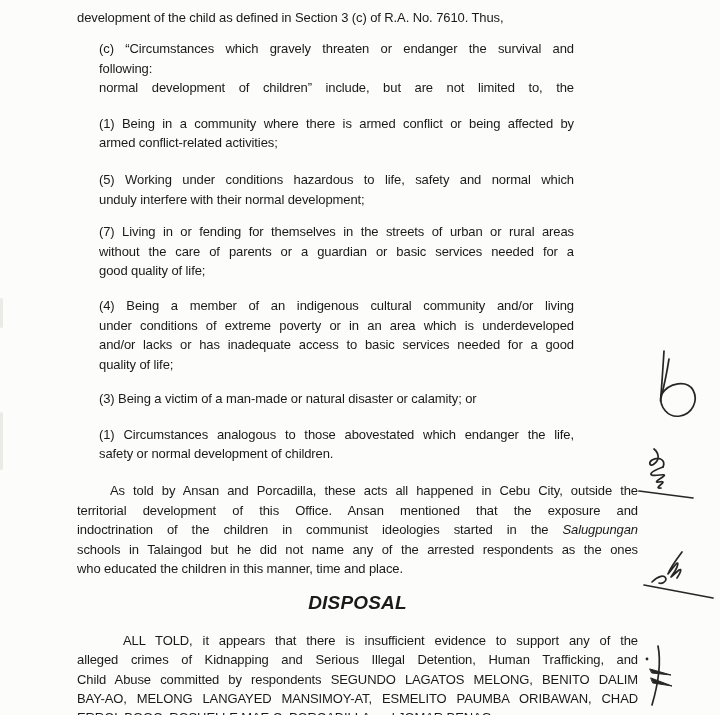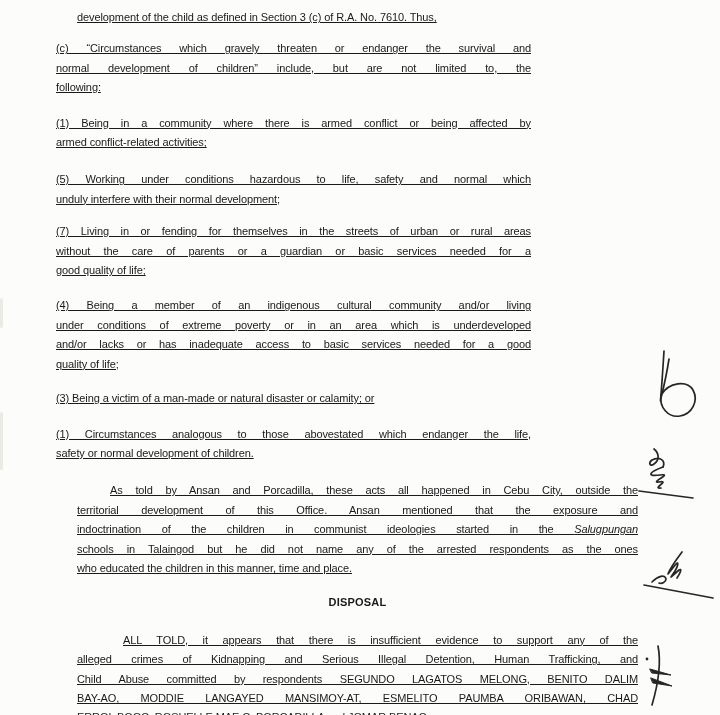"development of the child as" .blk { font-size: 11px -> 13px; text-decoration: underline -> none }
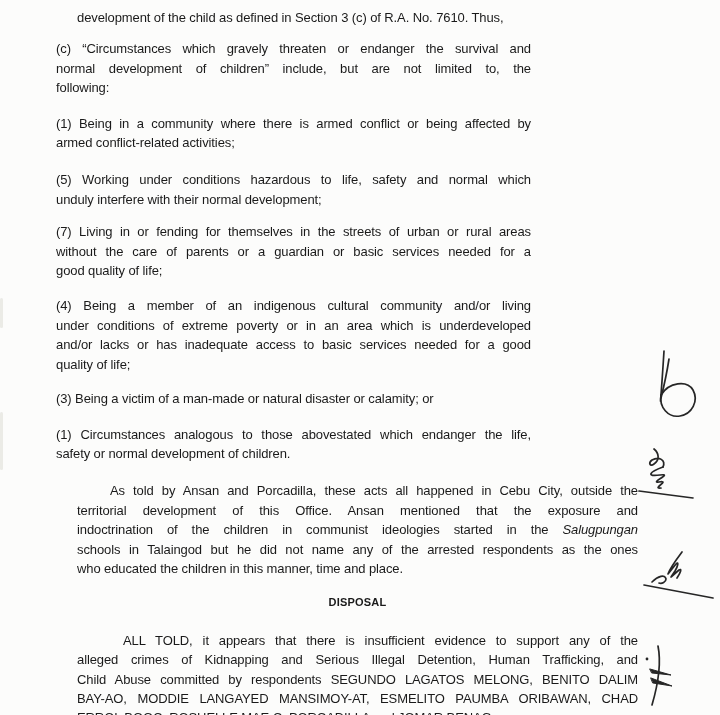"(c) “Circumstances which gravely" .ind { margin-left: 56px -> 99px }
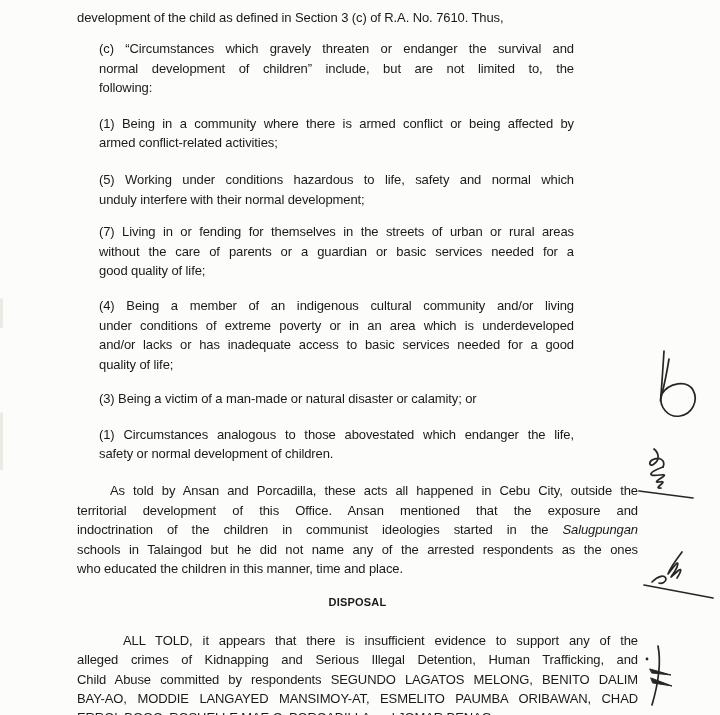"normal development of children” include," div.ln { order: before "following:" -> after "following:" }
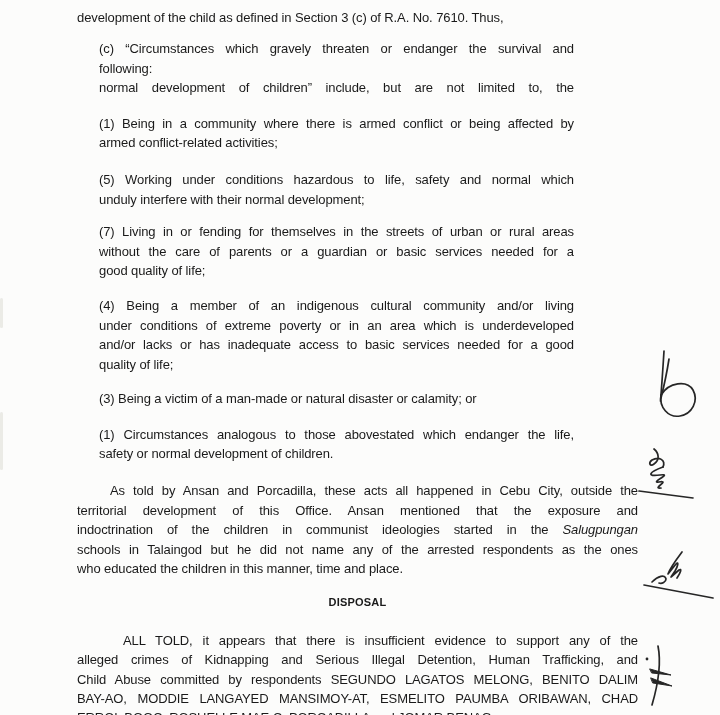"DISPOSAL" .heading { font-size: 11px -> 19px; font-style: none -> italic }
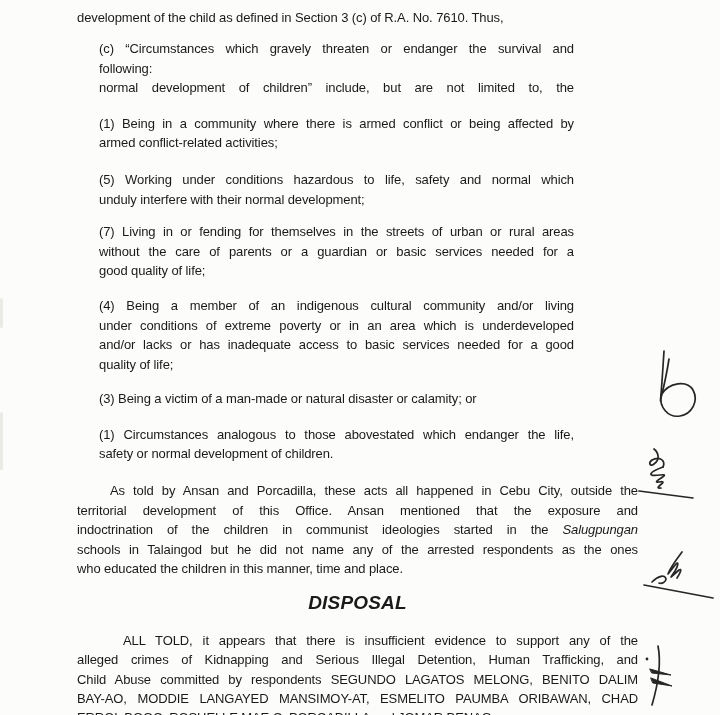"BAY-AO, MODDIE LANGAYED MANSIMOY-AT," div.ln { text: MODDIE -> MELONG }
